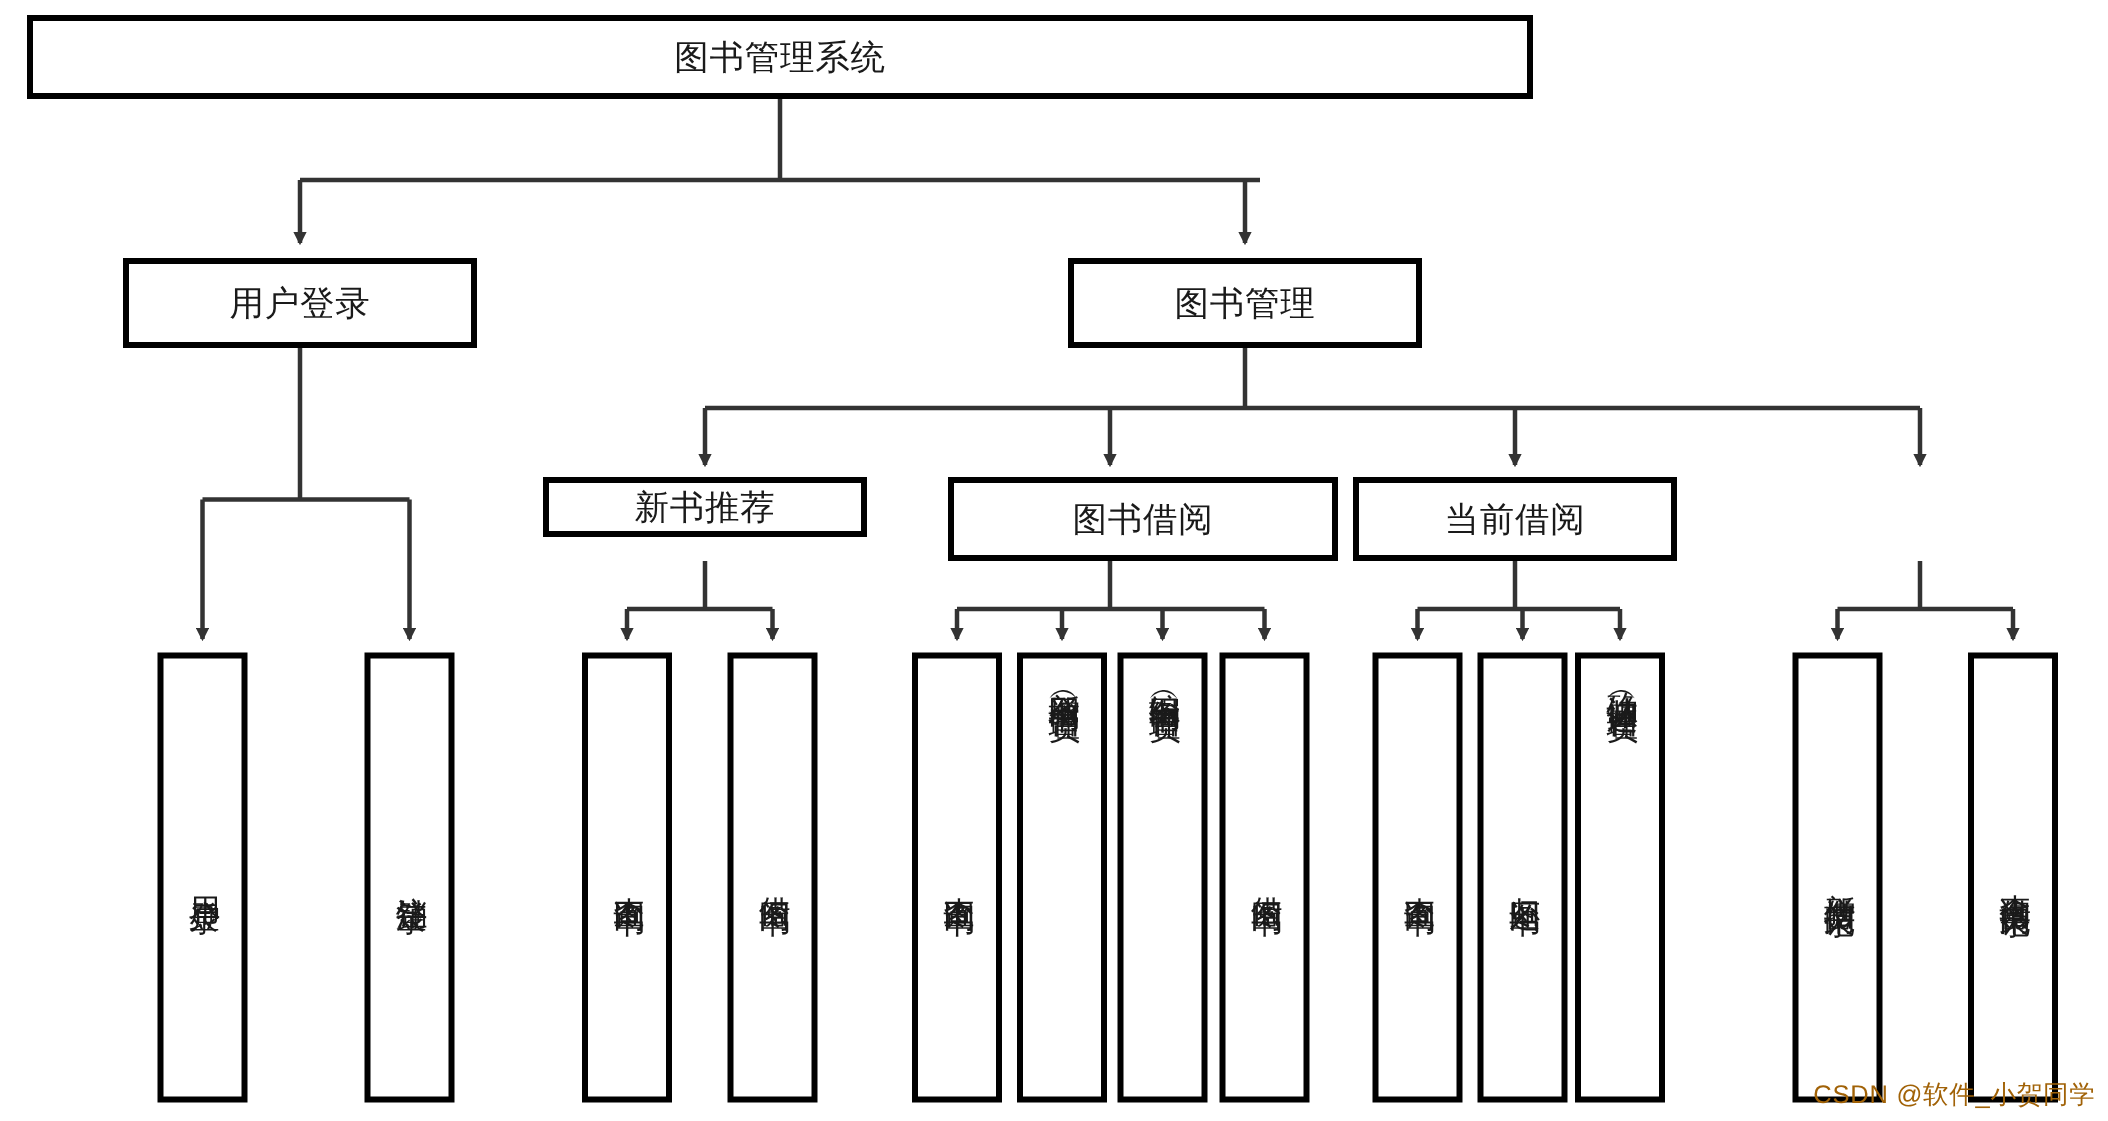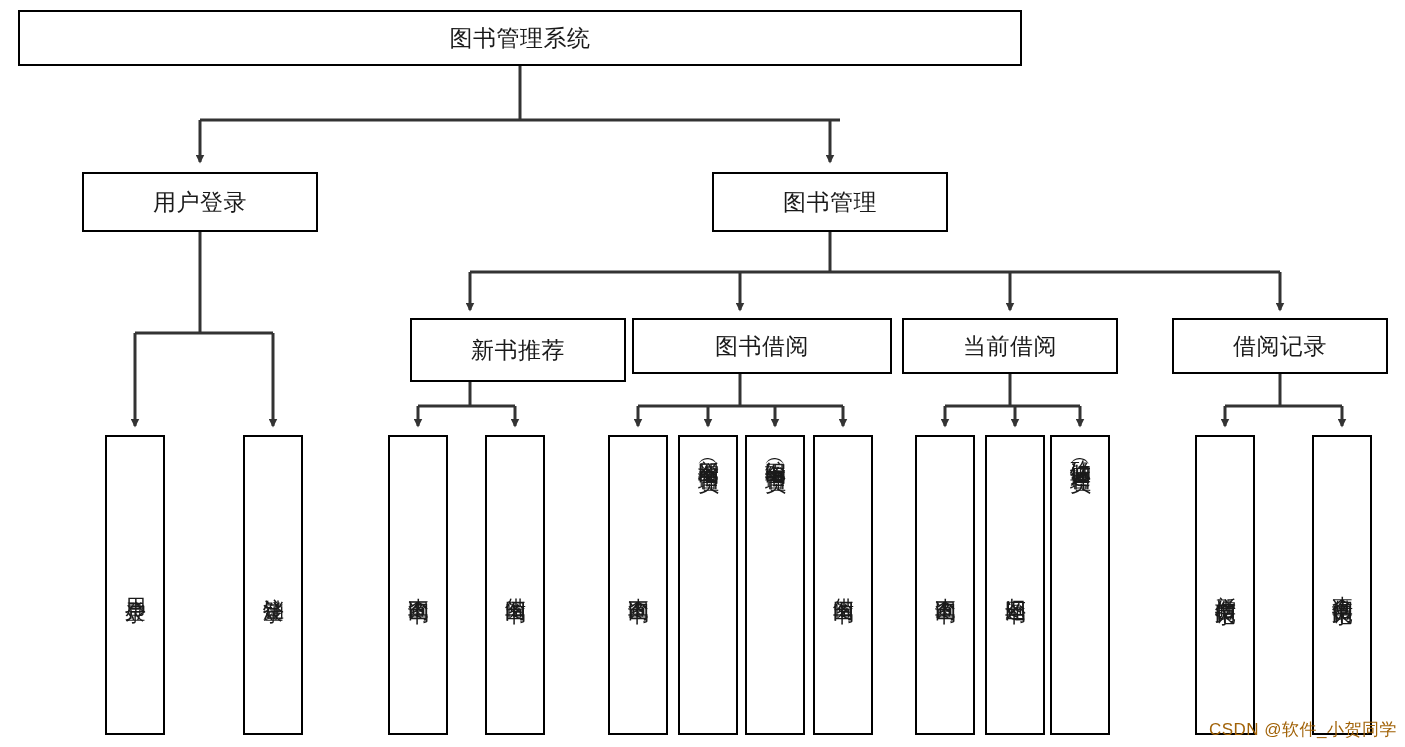"图书管理系统" .node-box { border: 2px solid #000000 -> 4px solid #000000 }
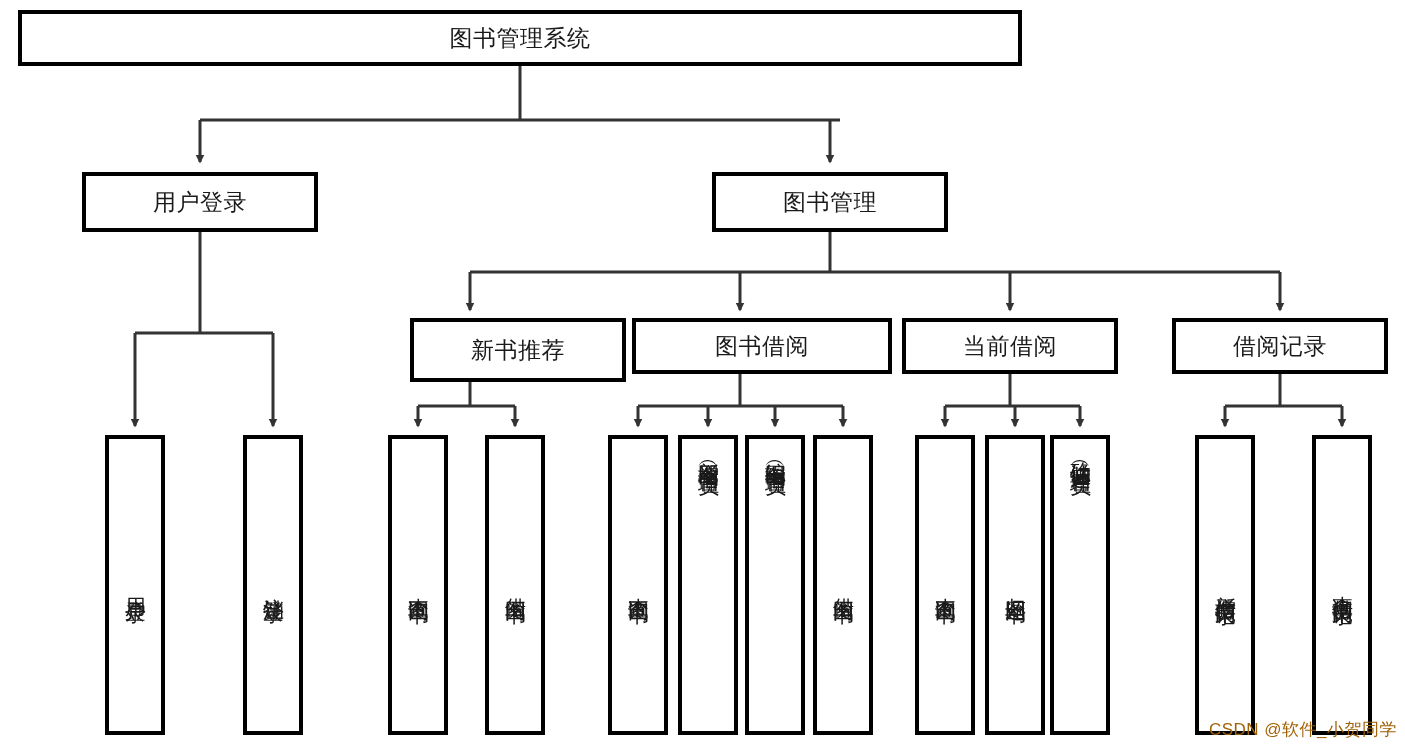"新书推荐" div.node-box { height: 64px -> 40px; margin-left: 48px -> none }
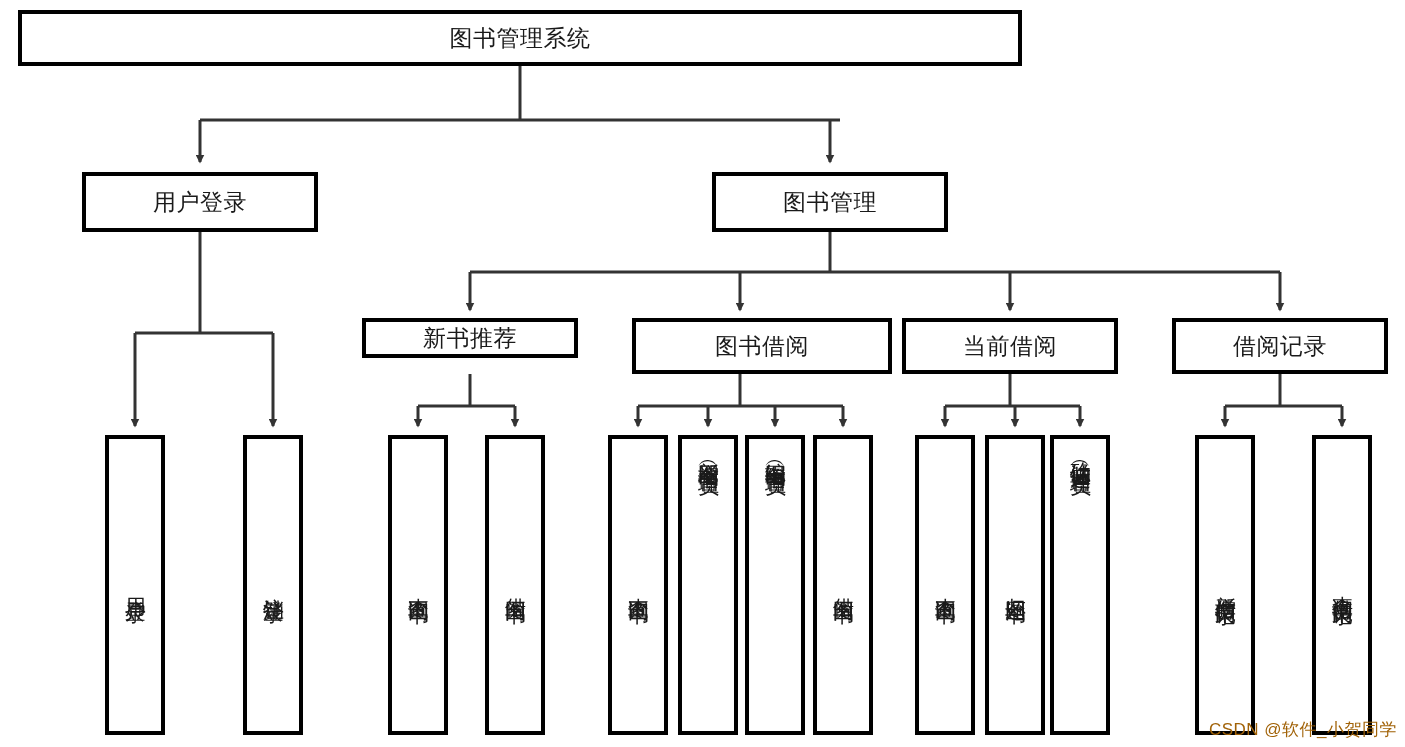"借阅记录" div.node-box { html: <div> <span>借阅记录</span> </div> -> none }
